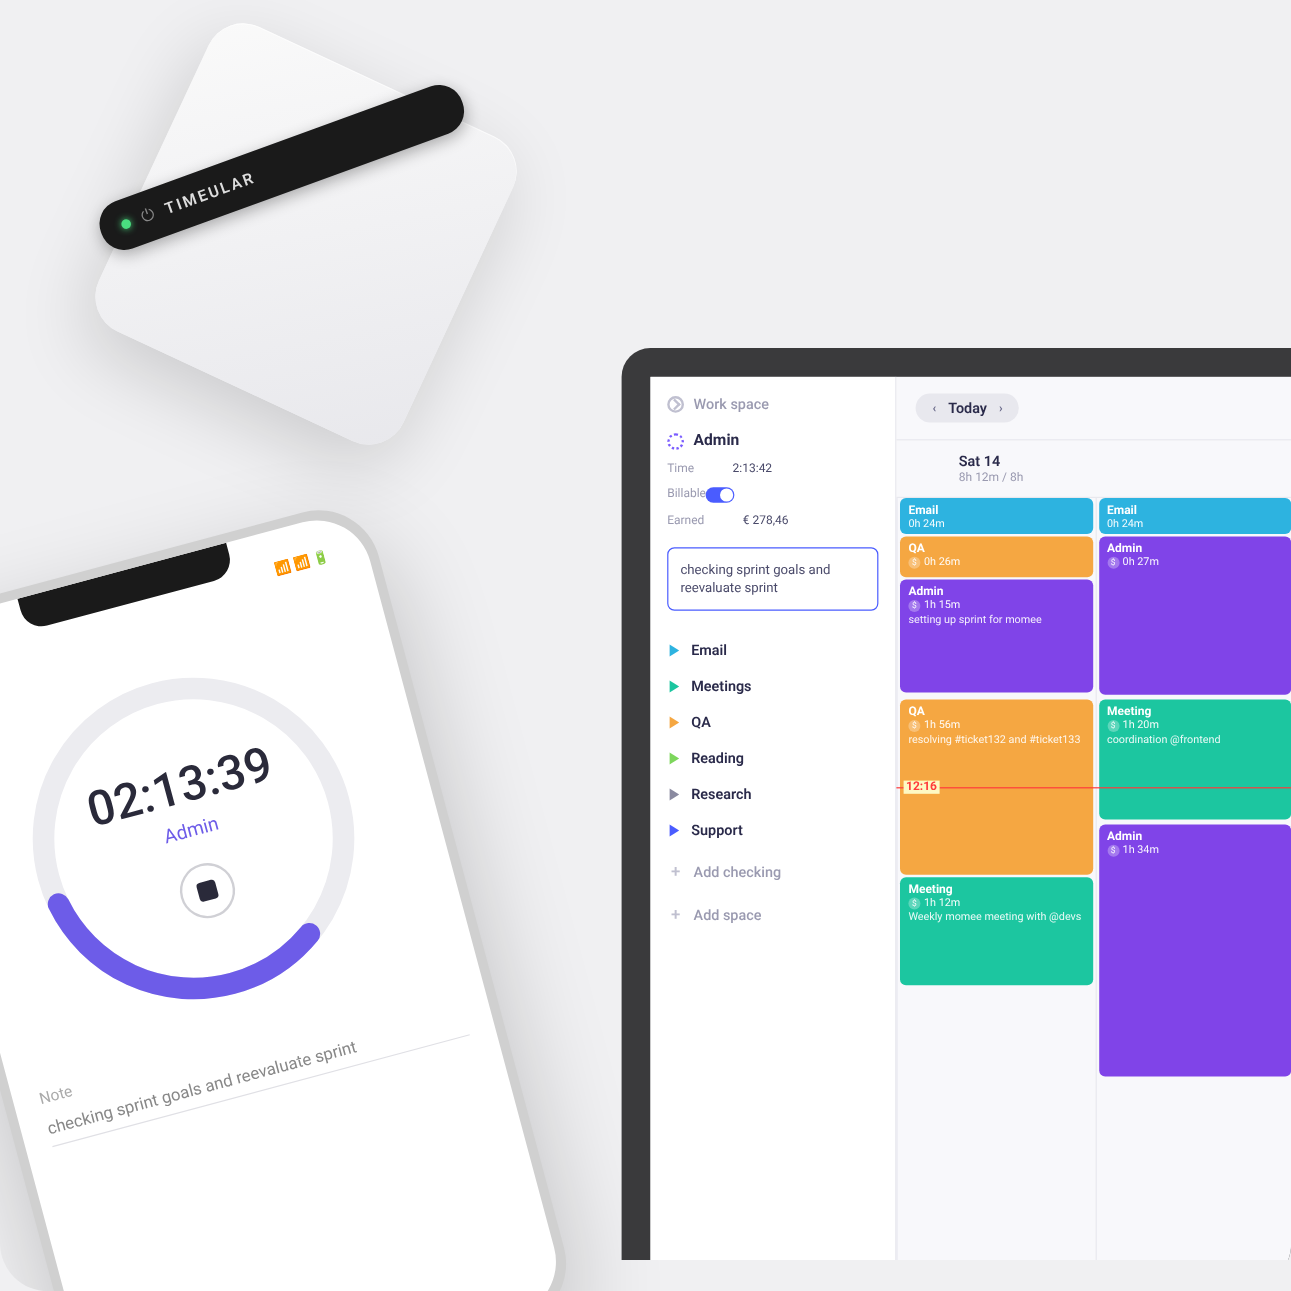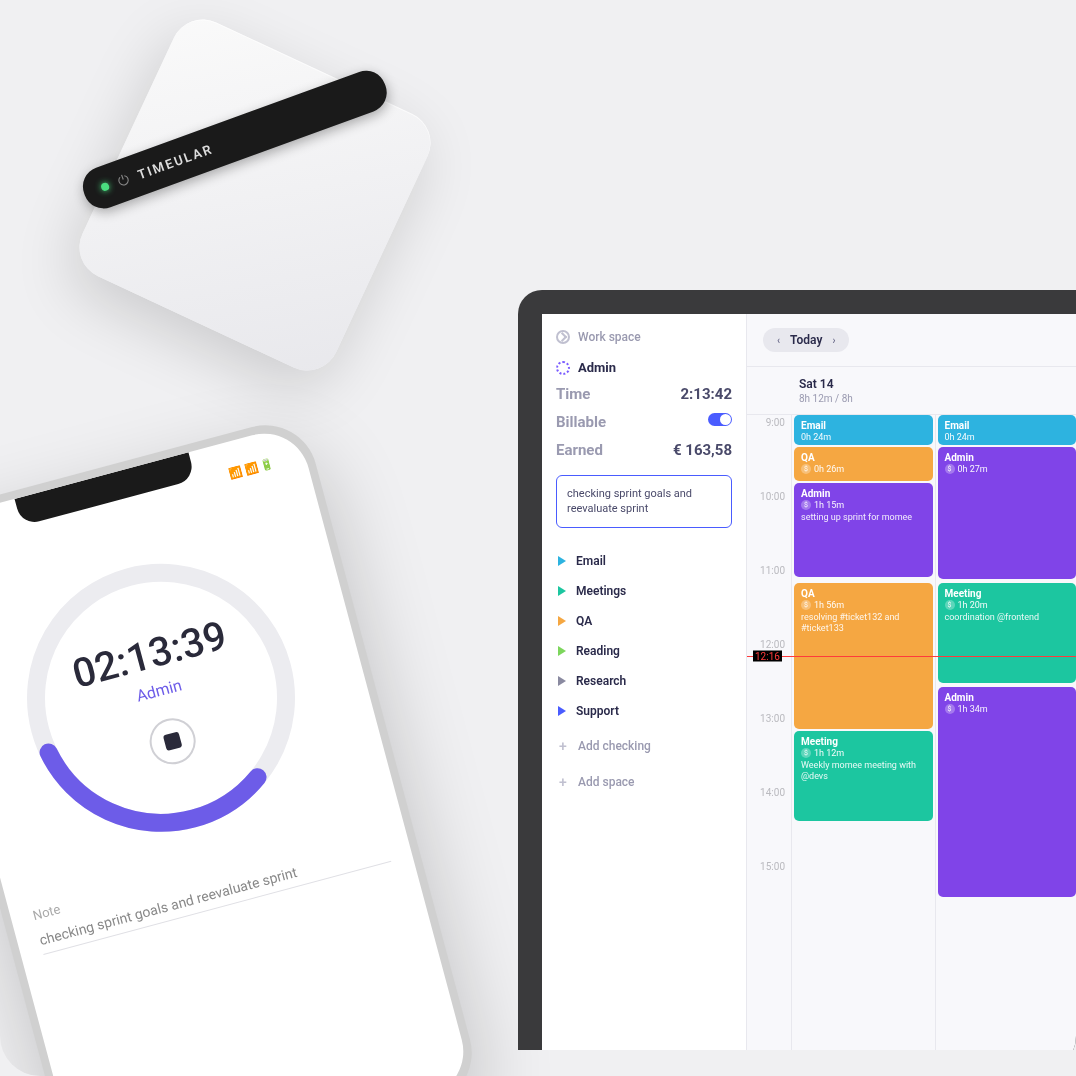"Time" .stat-row { font-size: 15px -> 10px; font-weight: bold -> none; justify-content: space-between -> none }
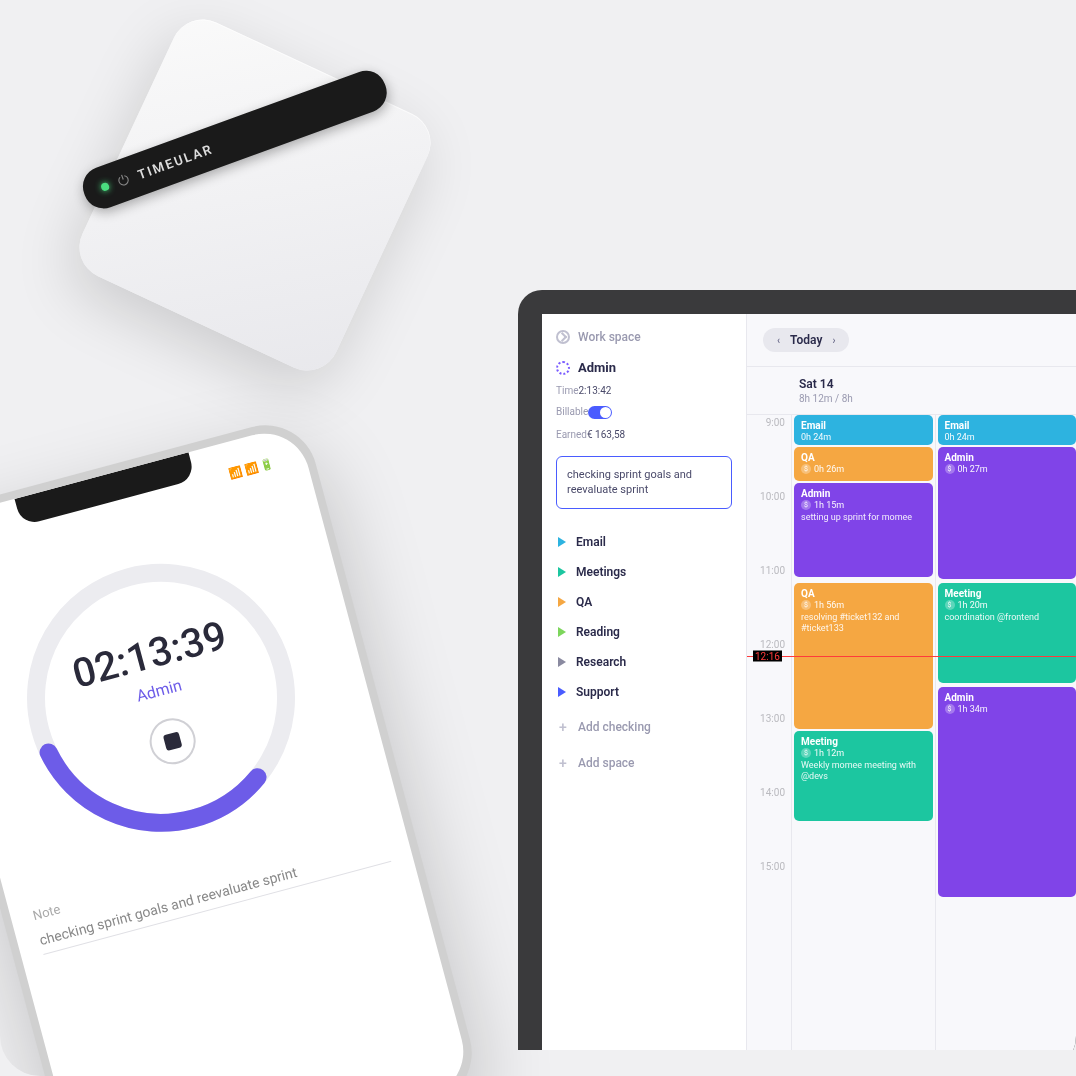"2:13:42" .stat-row .val { margin-left: none -> 32px }
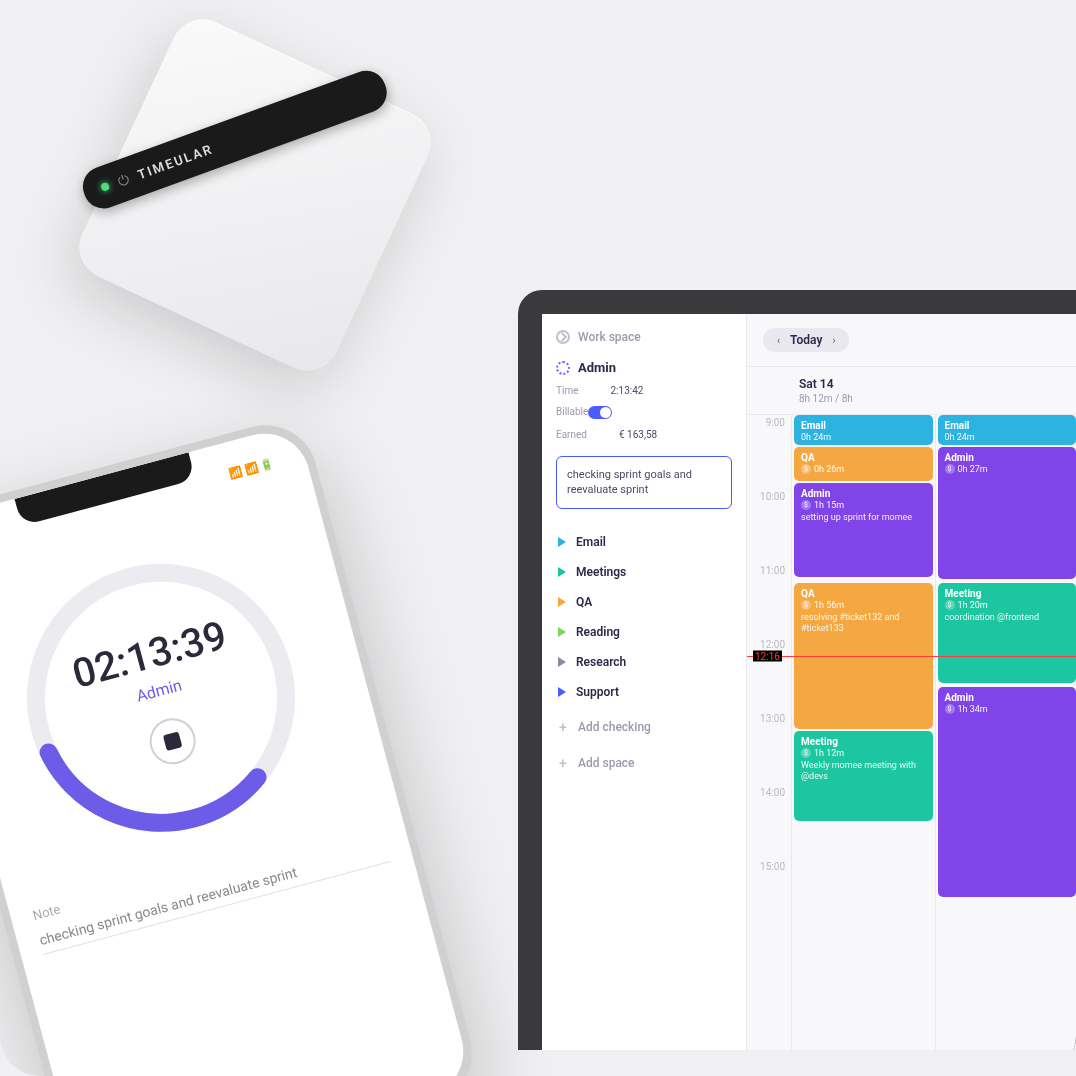"9:00" div.time-axis { html: <div> <div>9:00</div> <div>10:00</div> <div>11:00</div> <div>12:00</div> <div>13:00</div> <div>14:00</div> <div>15:00</div> </div> -> none }
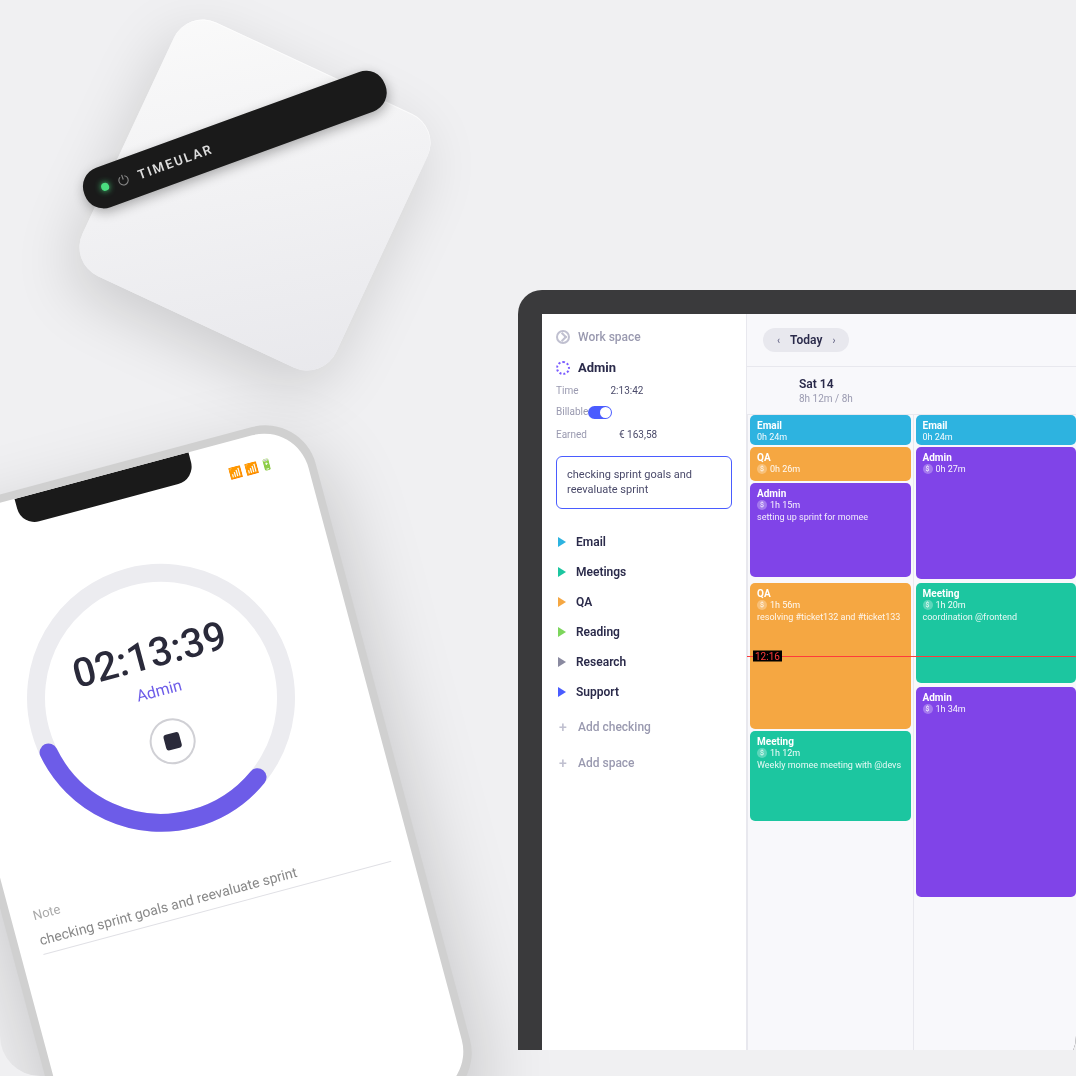"€ 163,58" span.val { text: 163,58 -> 278,46 }
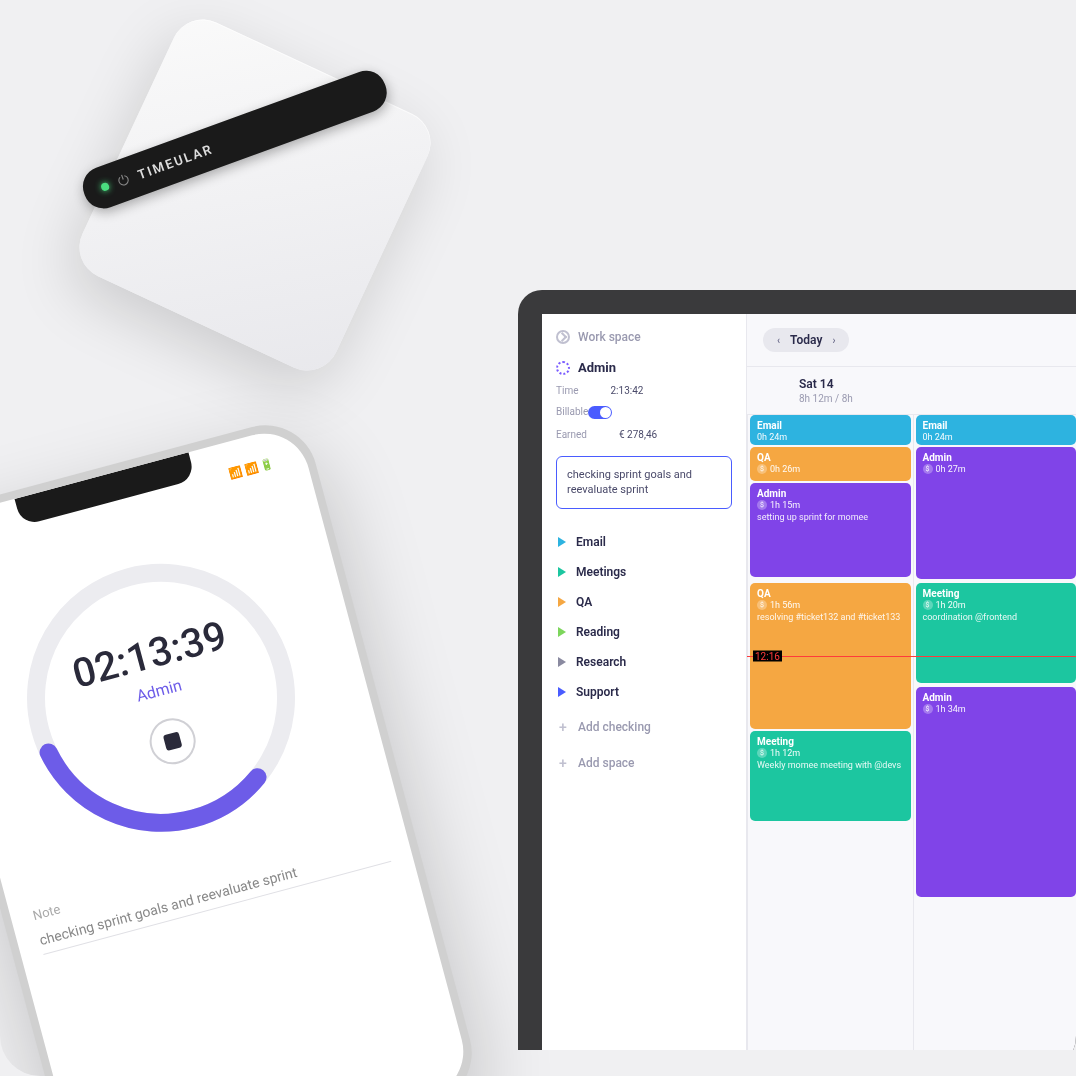"12:16" .now-label { background: #000000 -> #fef9c3; font-weight: 400 -> 700 }
